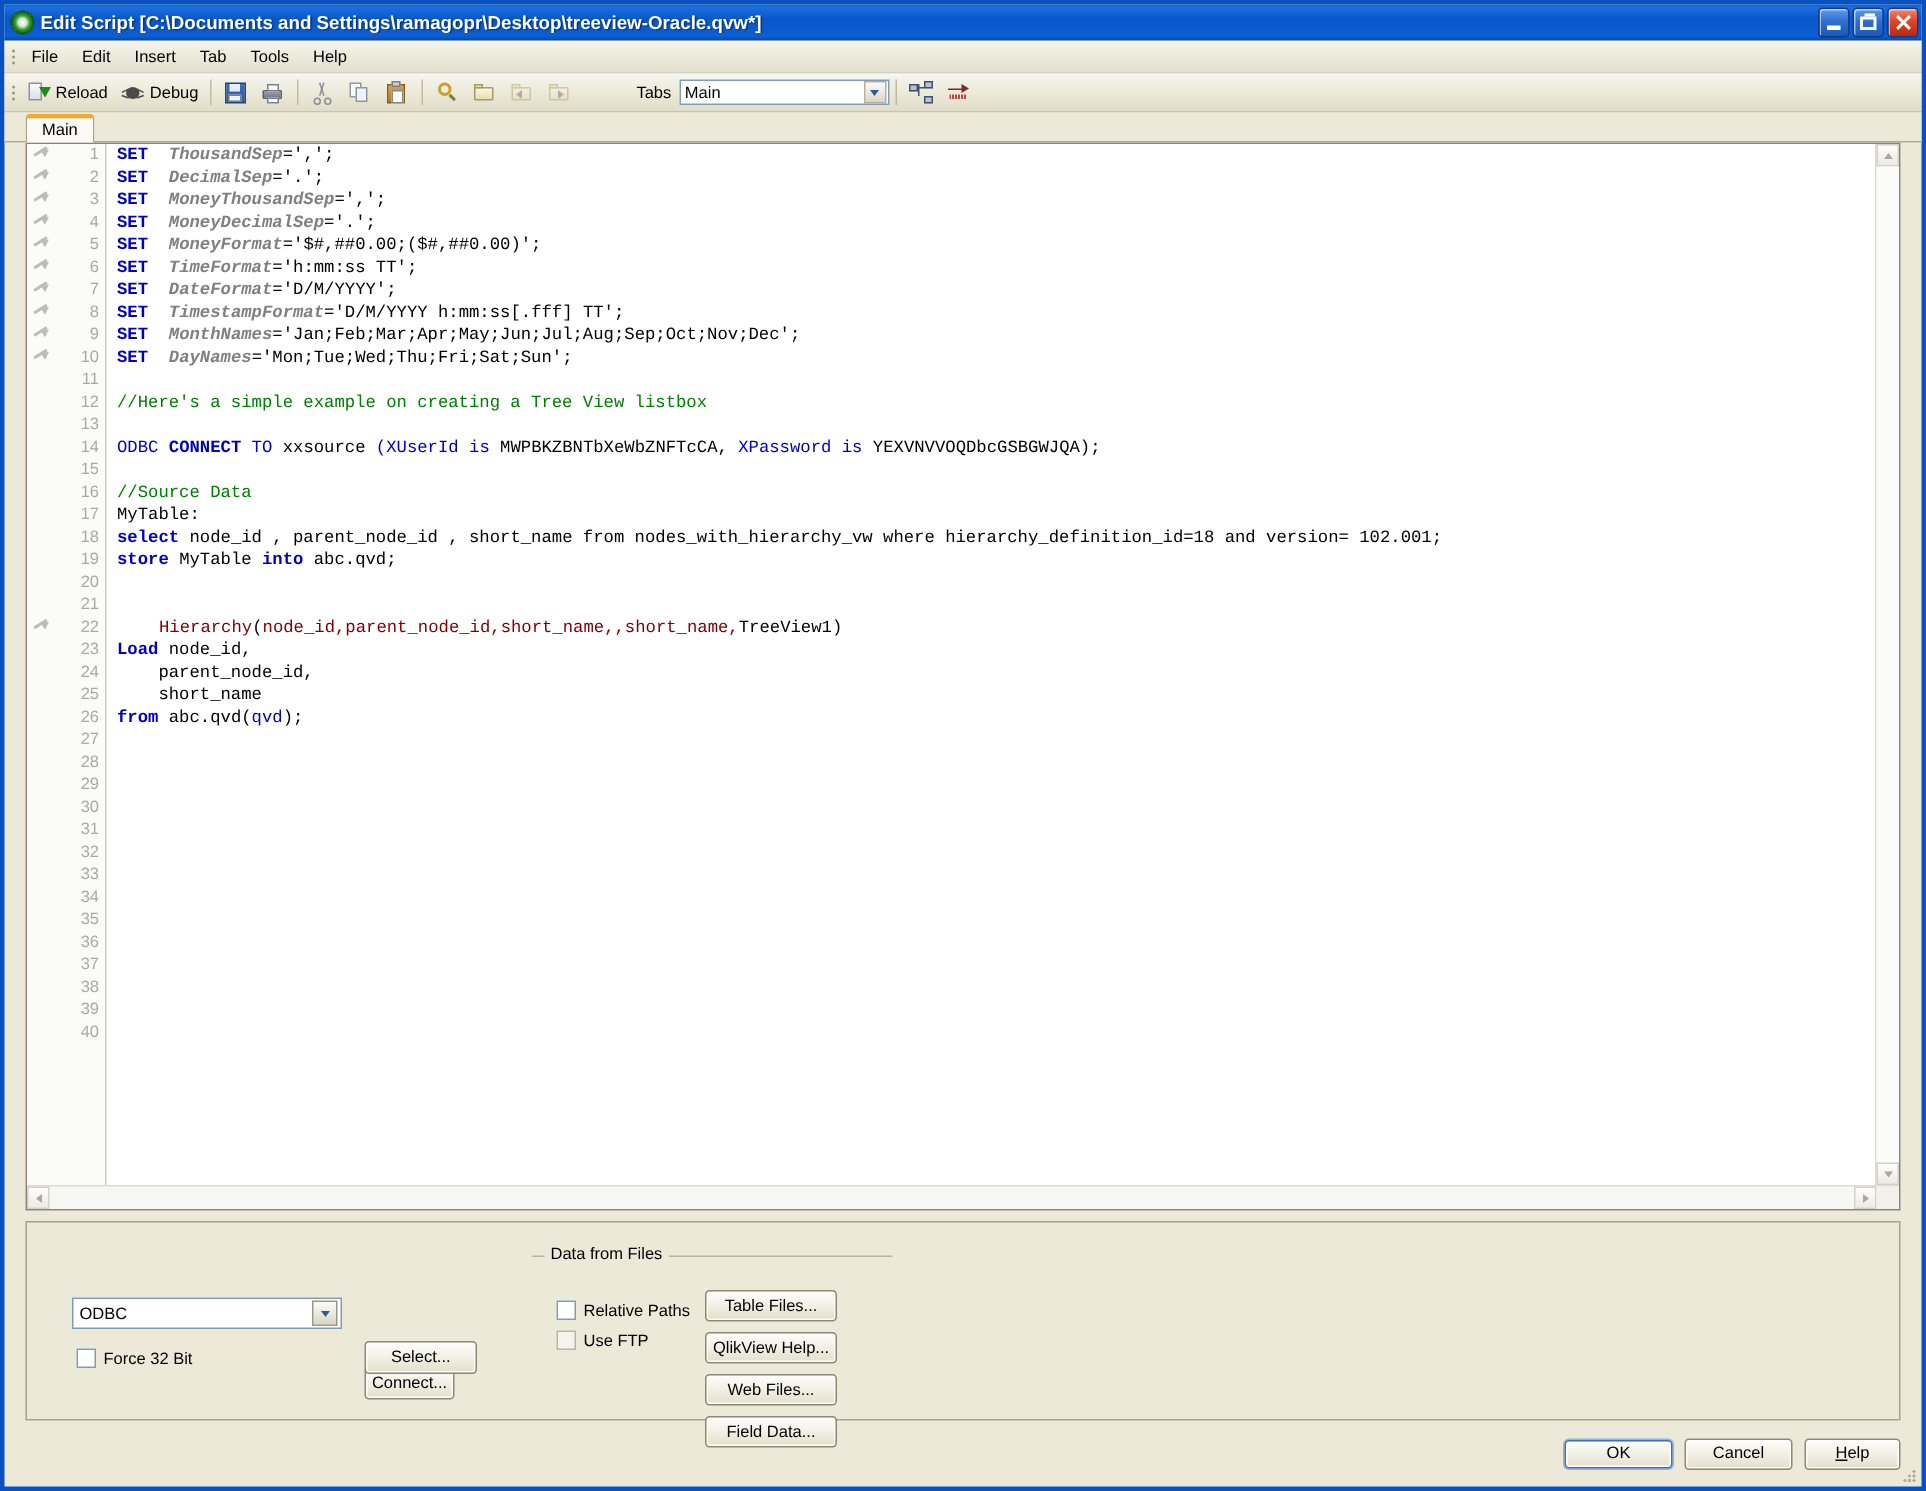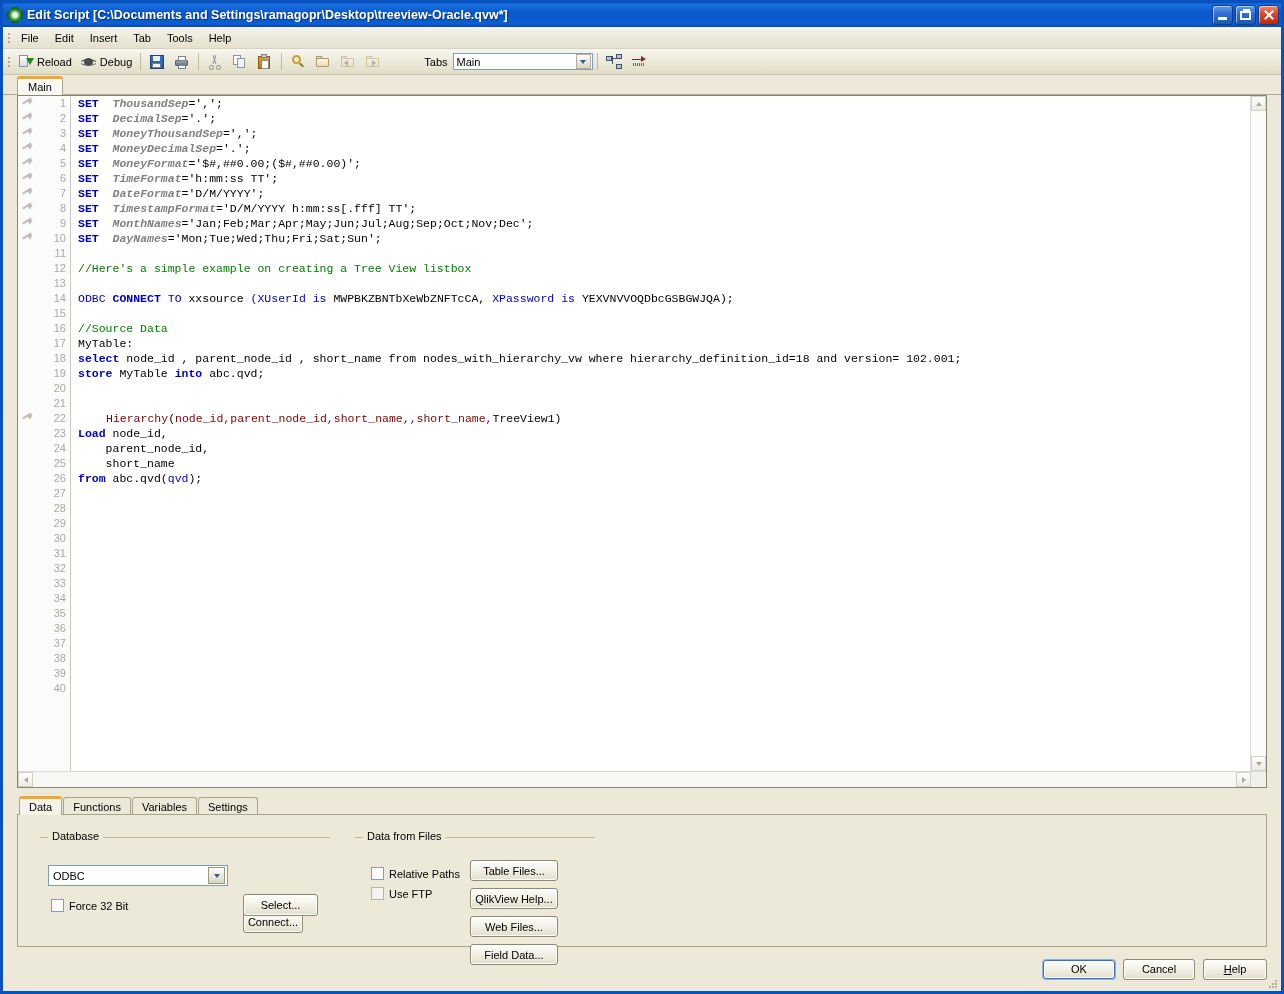"Data" div.lower-tabs { html: <div> <div> <span>Data</span> </div> <div> <span>Functions</span> </div> <div> <span>Variables</span> </div> <div> <span>Settings</span> </div> </div> -> none }
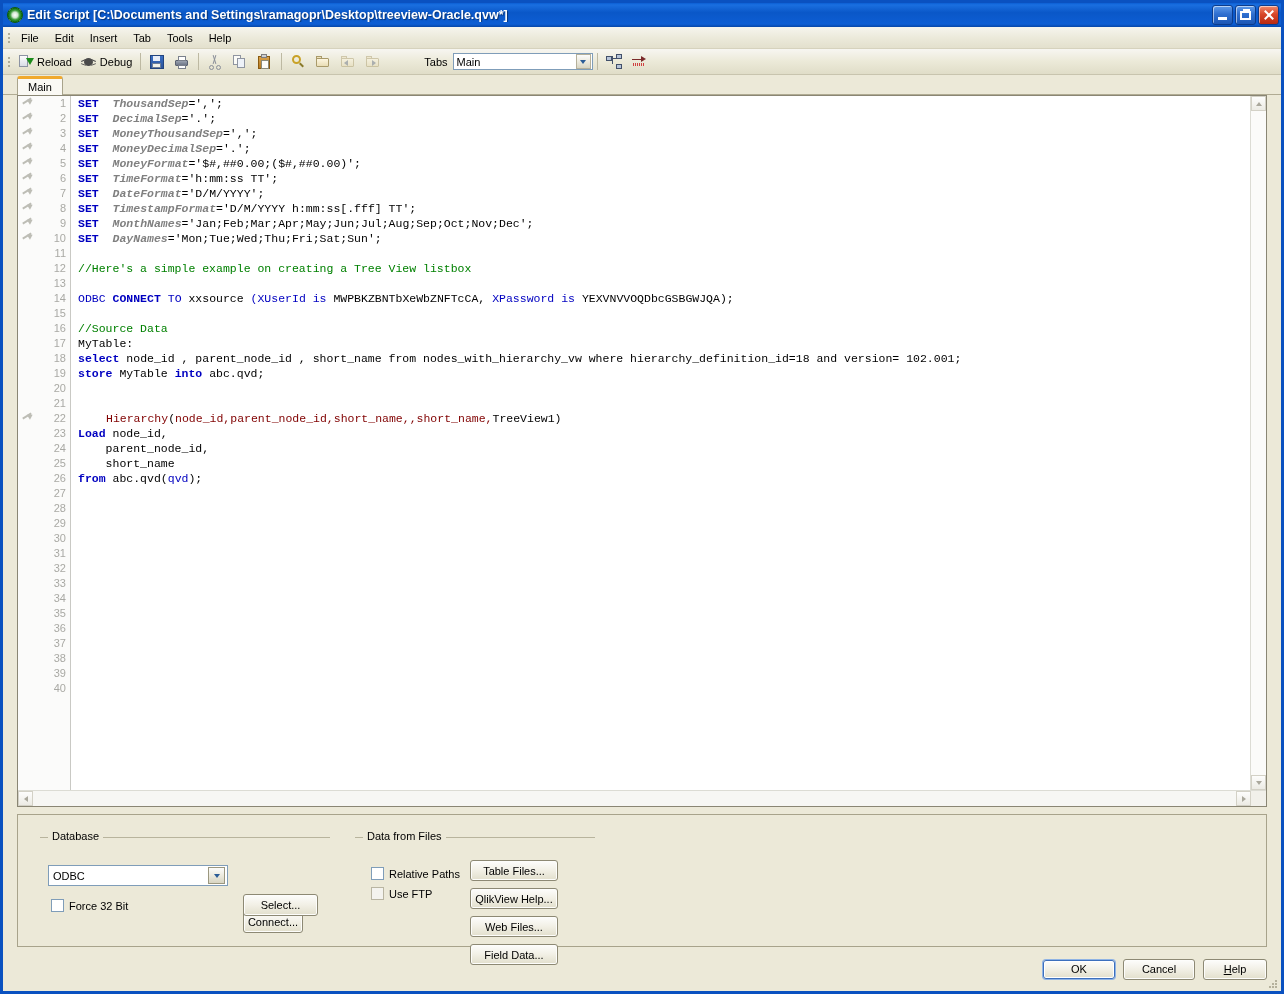"Database" div.group { html: <div> <div></div> <div>Database</div> </div> -> none }
